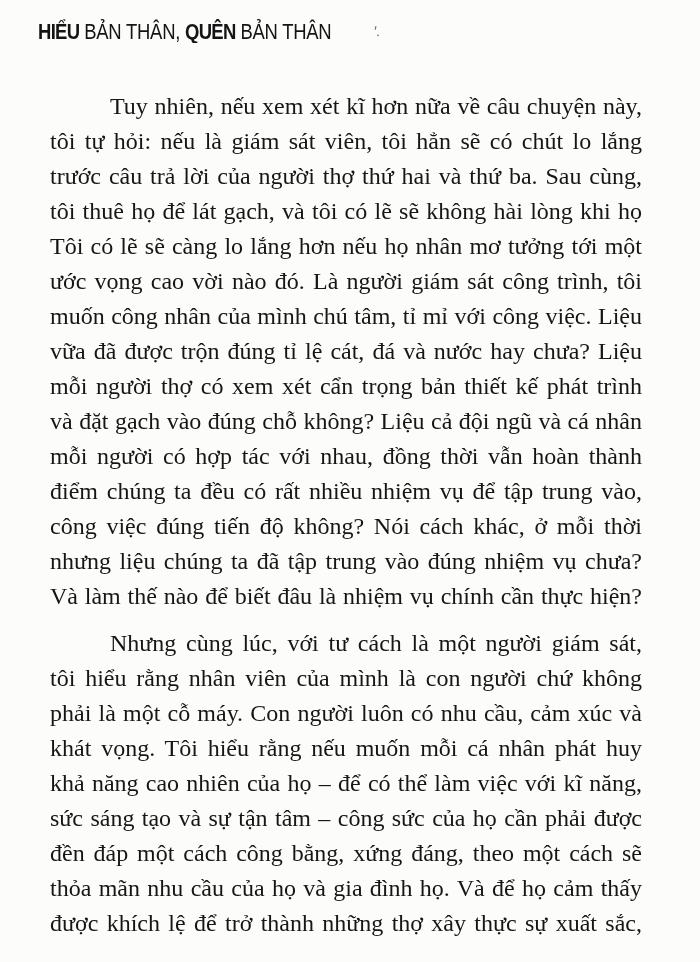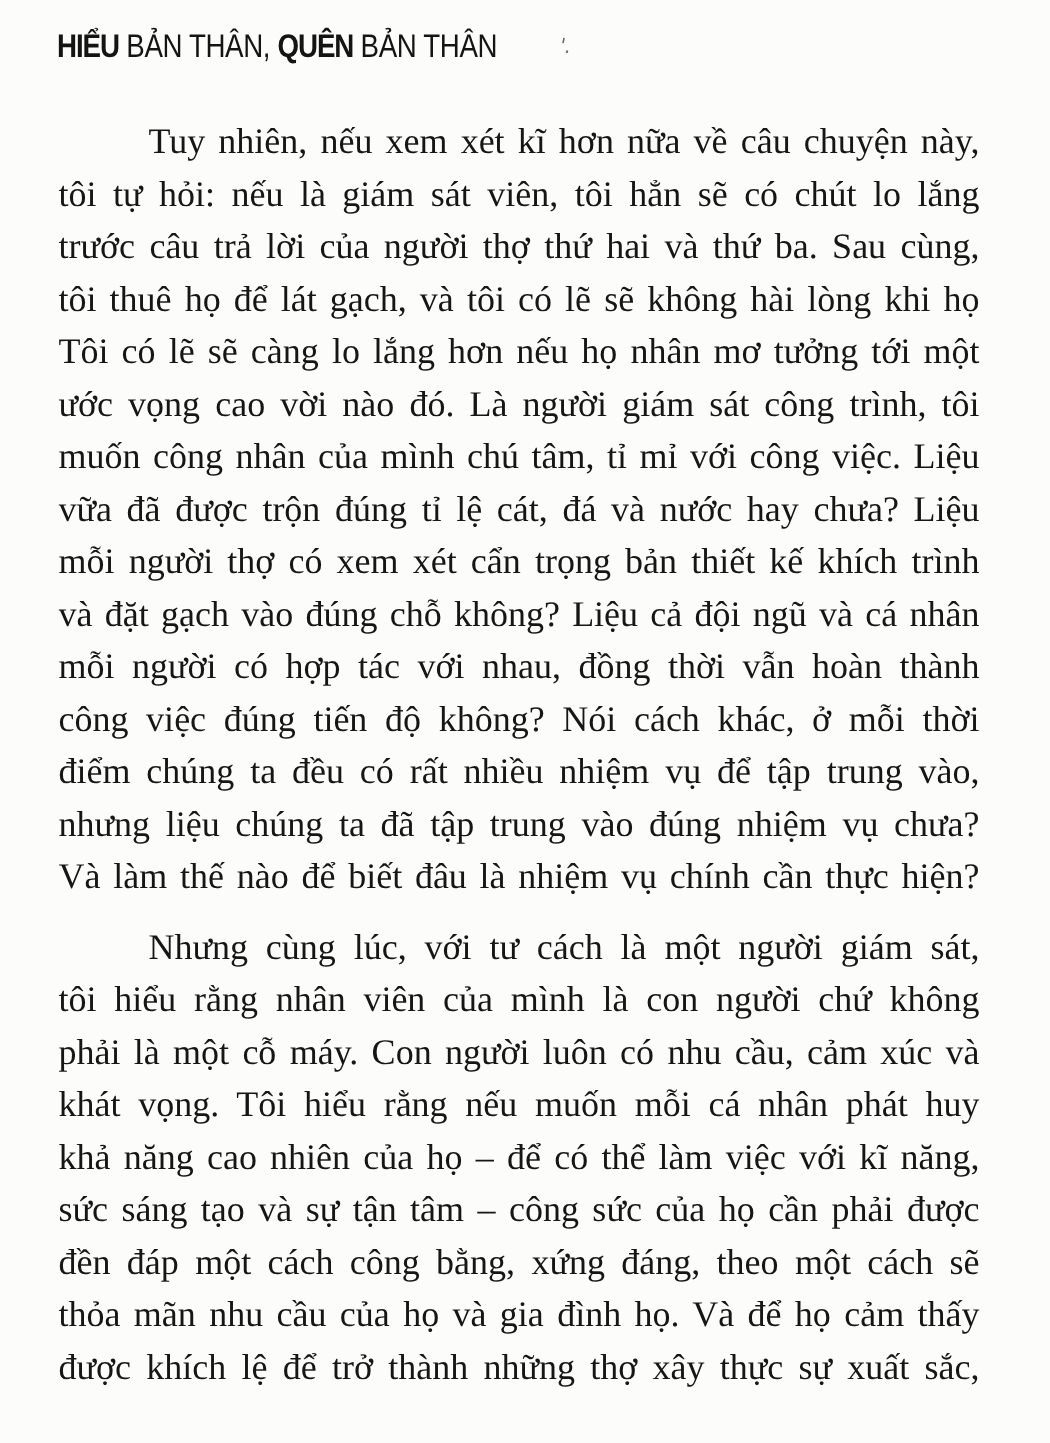"Tuy nhiên, nếu xem xét" .paragraph { margin: 1px -> 12px }
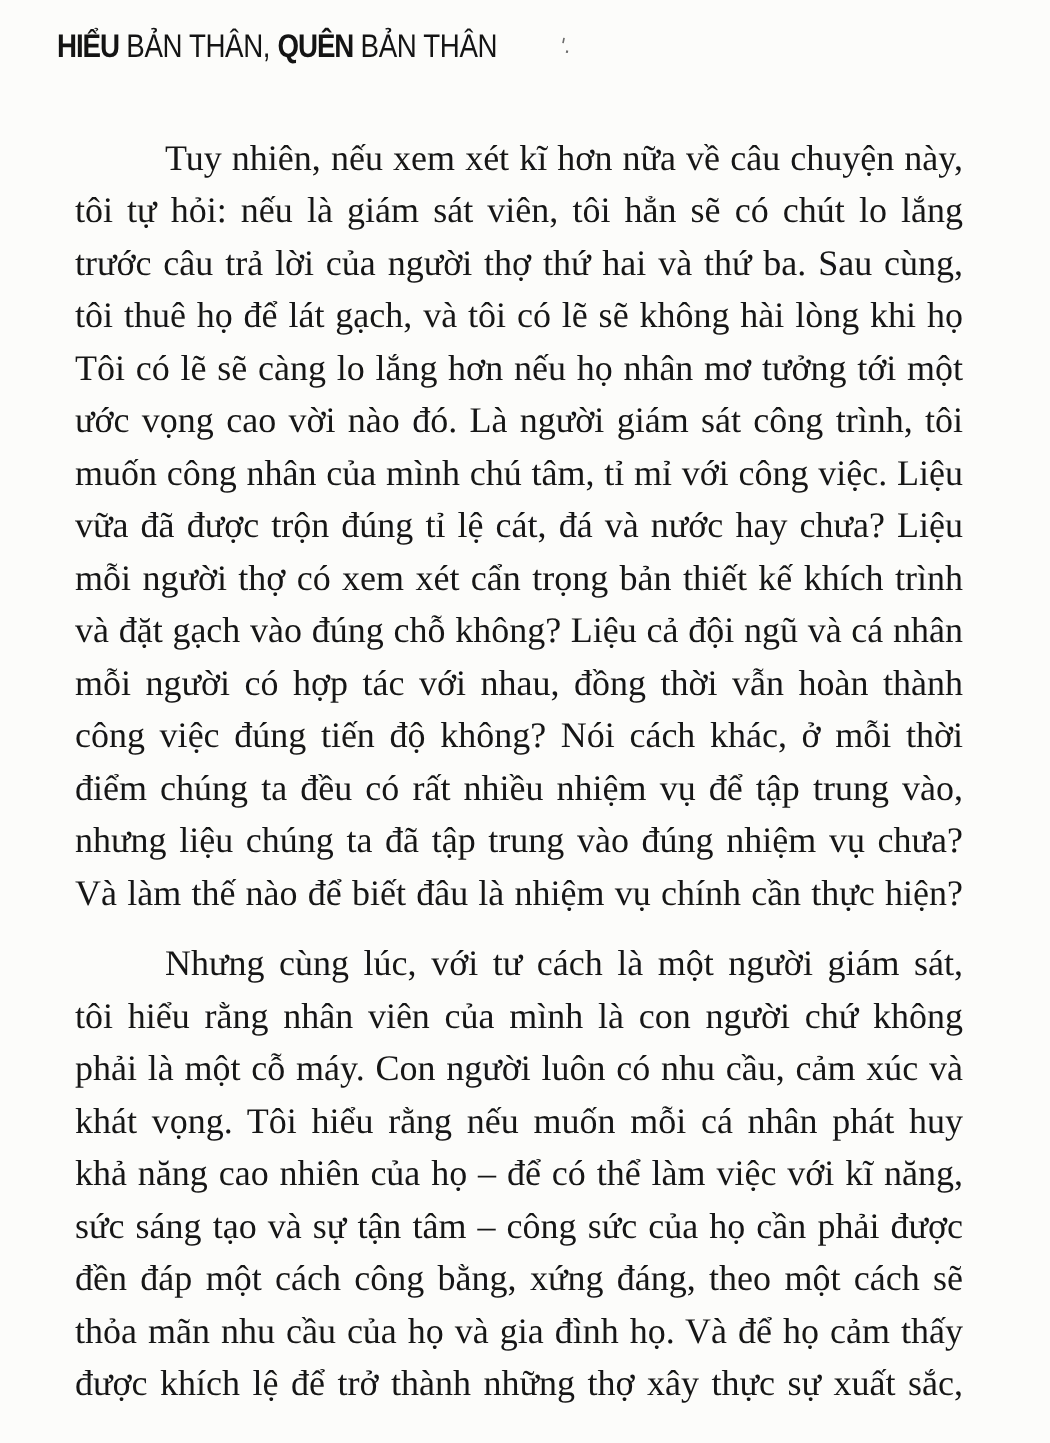"mỗi người thợ có xem" div.line { text: khích -> phát }
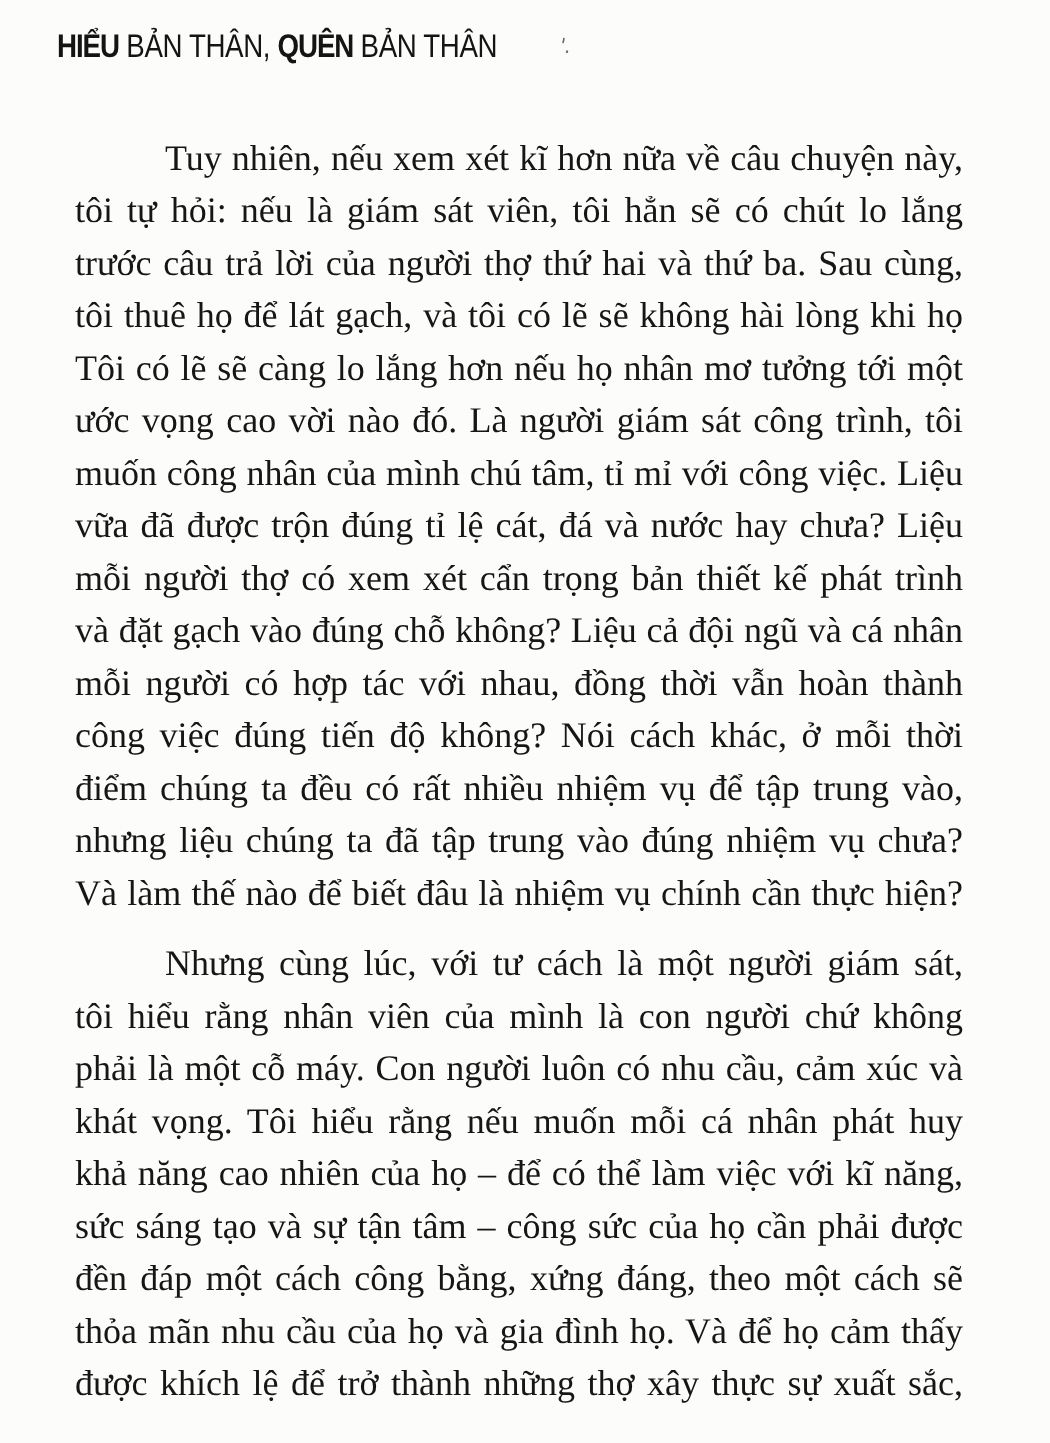"công việc đúng tiến độ" div.line { order: before "điểm chúng ta đều có" -> after "điểm chúng ta đều có" }
